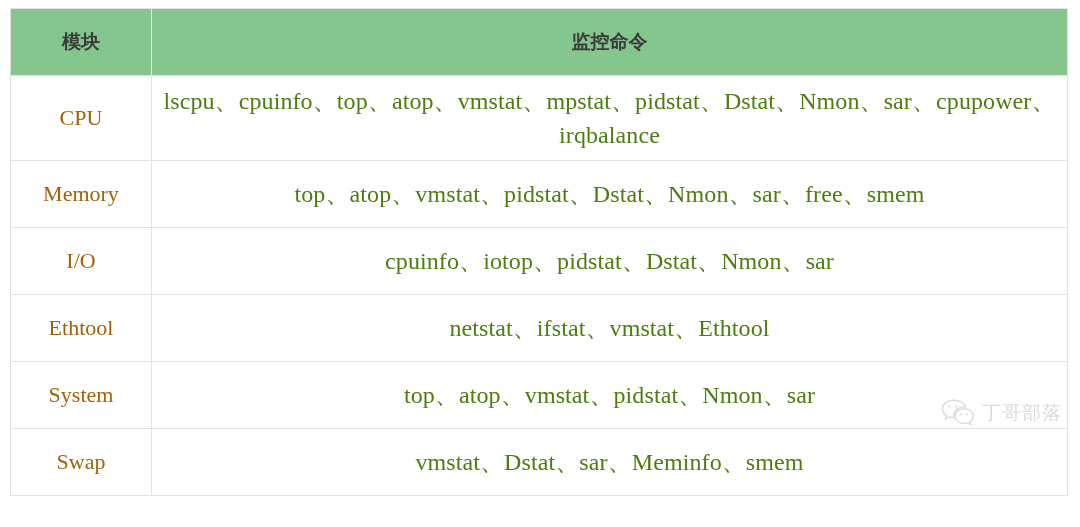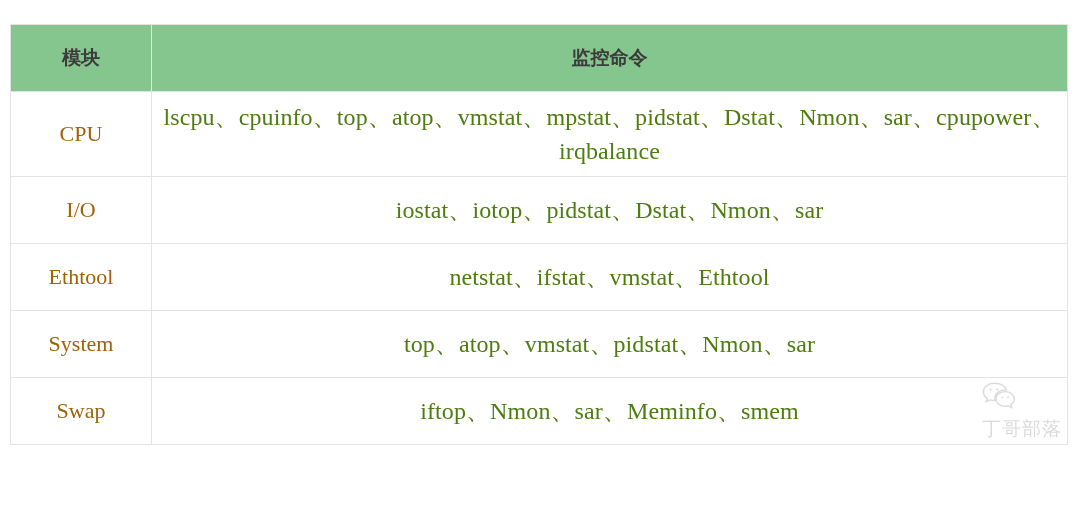"模块" .page { margin-top: 16px -> none }
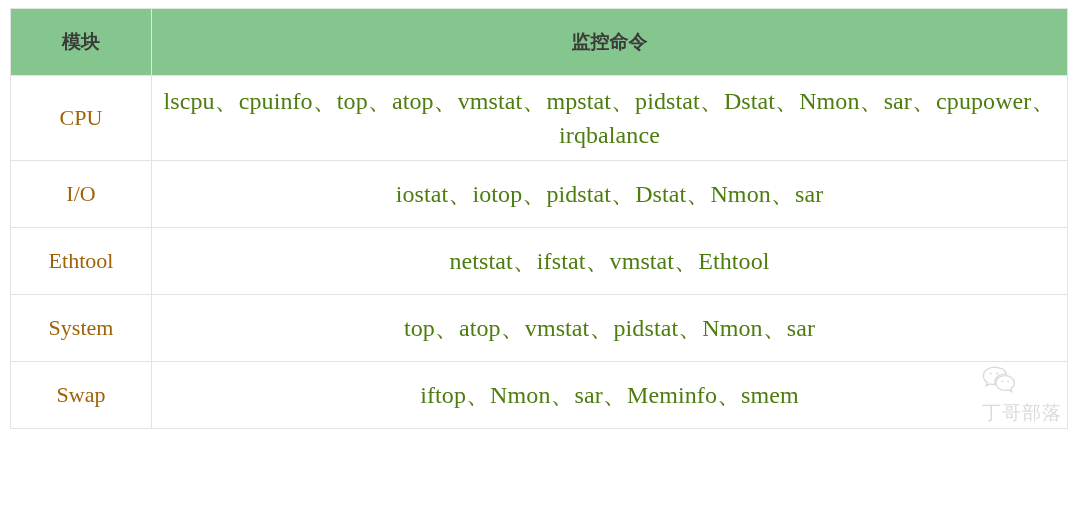"Memory" tr.row-memory { html: none -> <tr> <td>Memory</td> <td>top、atop、vmstat、pidstat、Dstat、Nmon、sar、free、smem</td> </tr> }
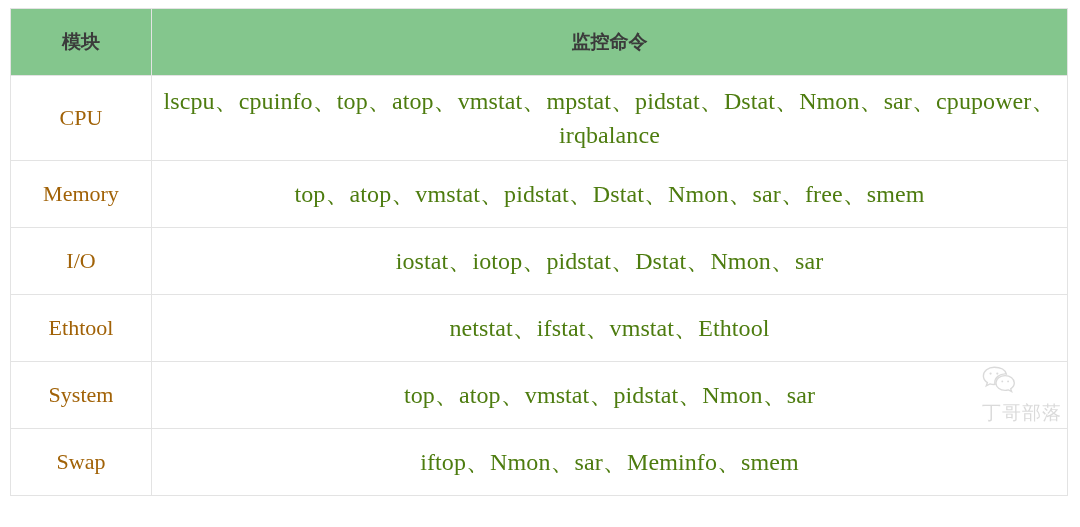"iostat、iotop、pidstat、Dstat、Nmon、sar" td.command-cell { text: iostat -> cpuinfo }
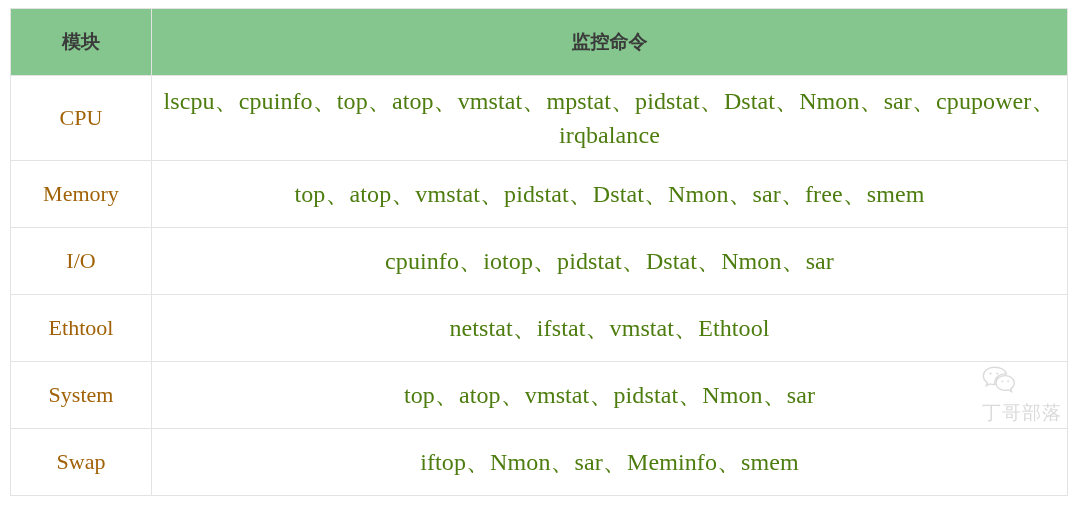"丁哥部落" .watermark { align-items: flex-start -> flex-end; flex-direction: column -> none }
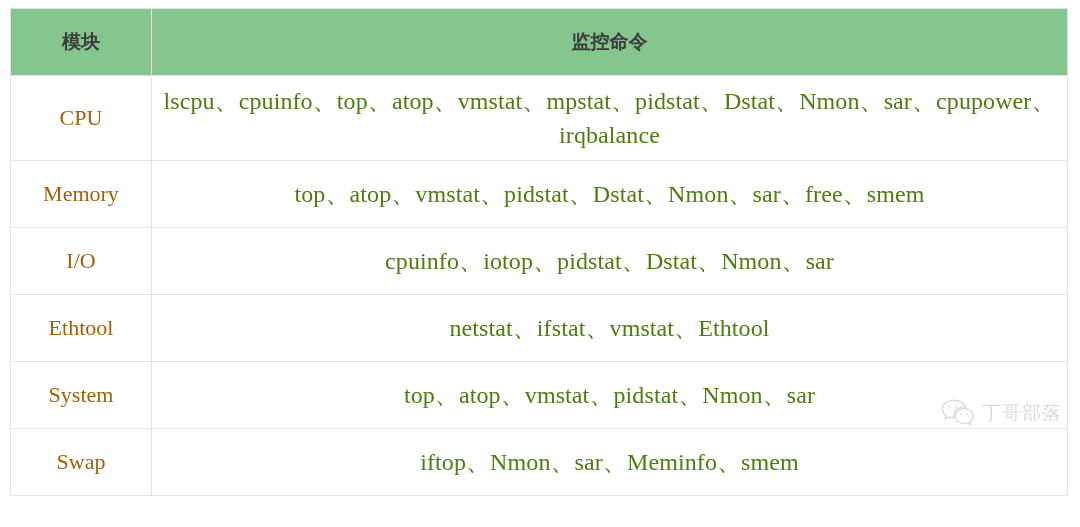"iftop、Nmon、sar、Meminfo、smem" td.command-cell { text: iftop、Nmon -> vmstat、Dstat }
